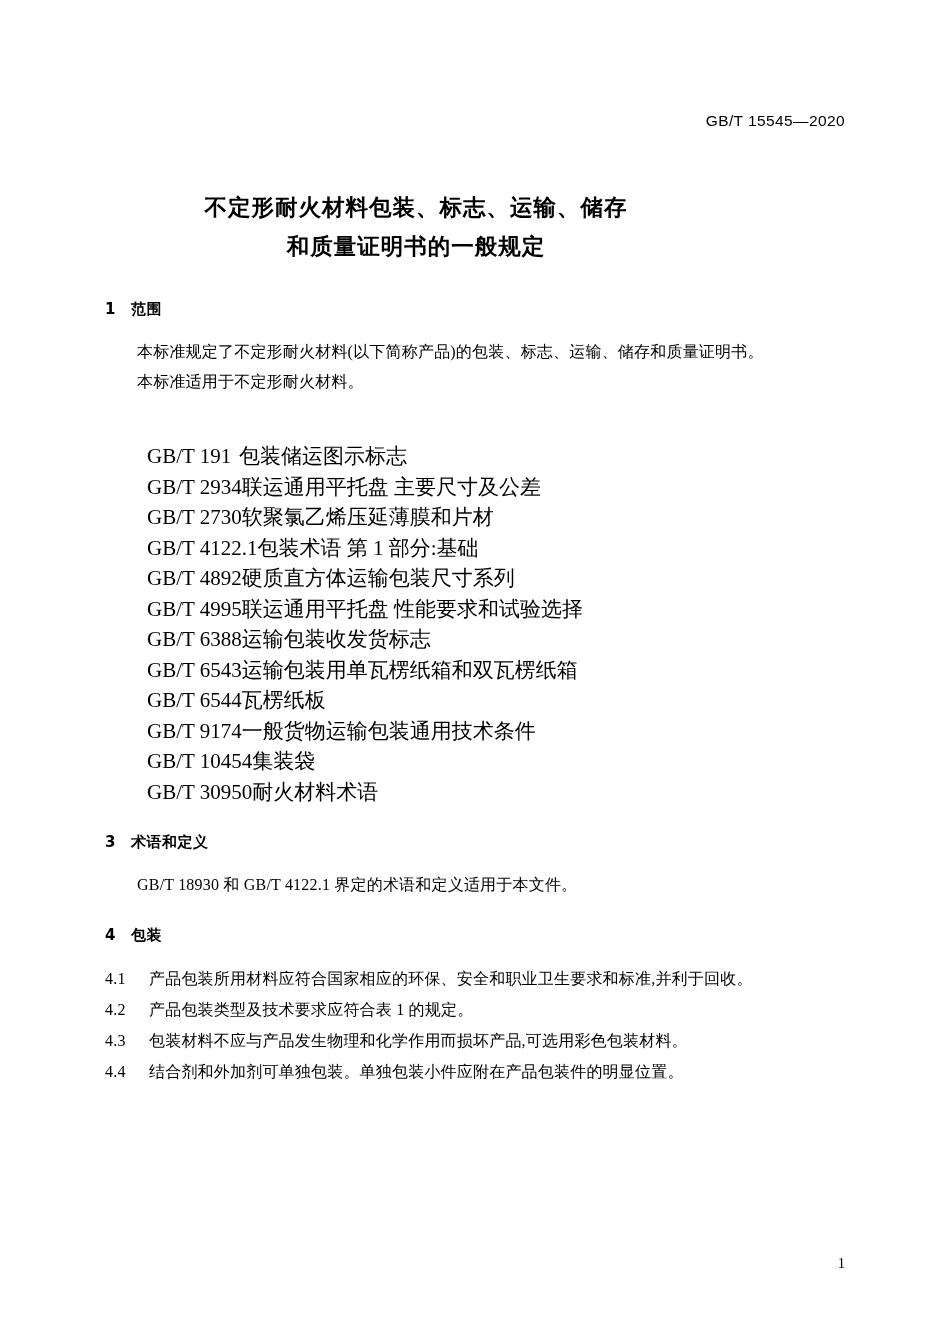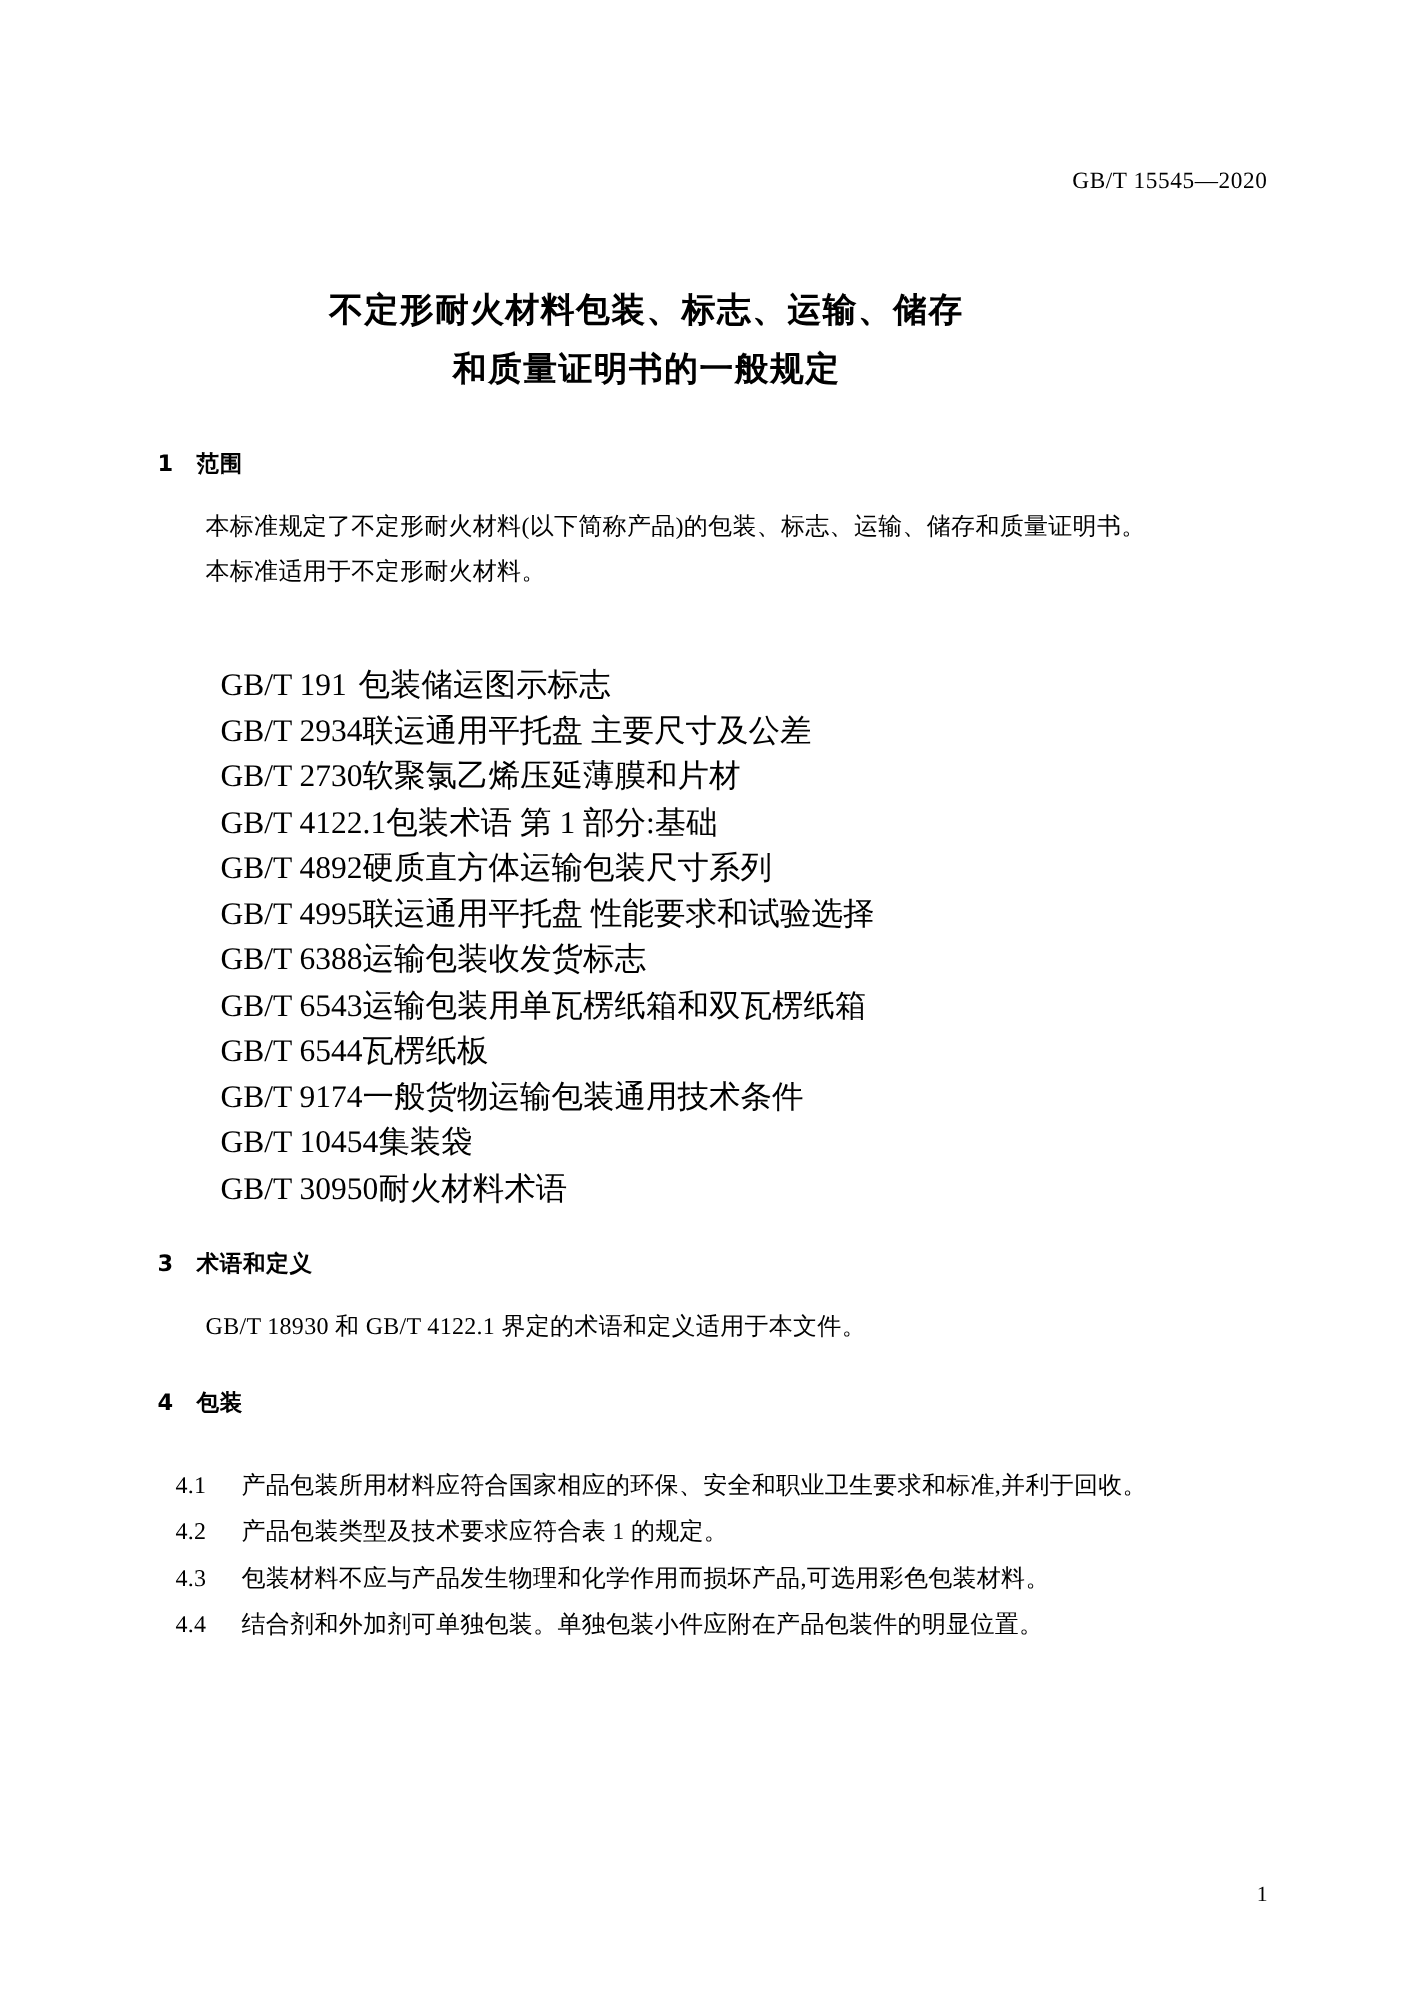"GB/T 15545—2020" .header { font-family: Liberation Serif, serif -> Liberation Sans, sans-serif }
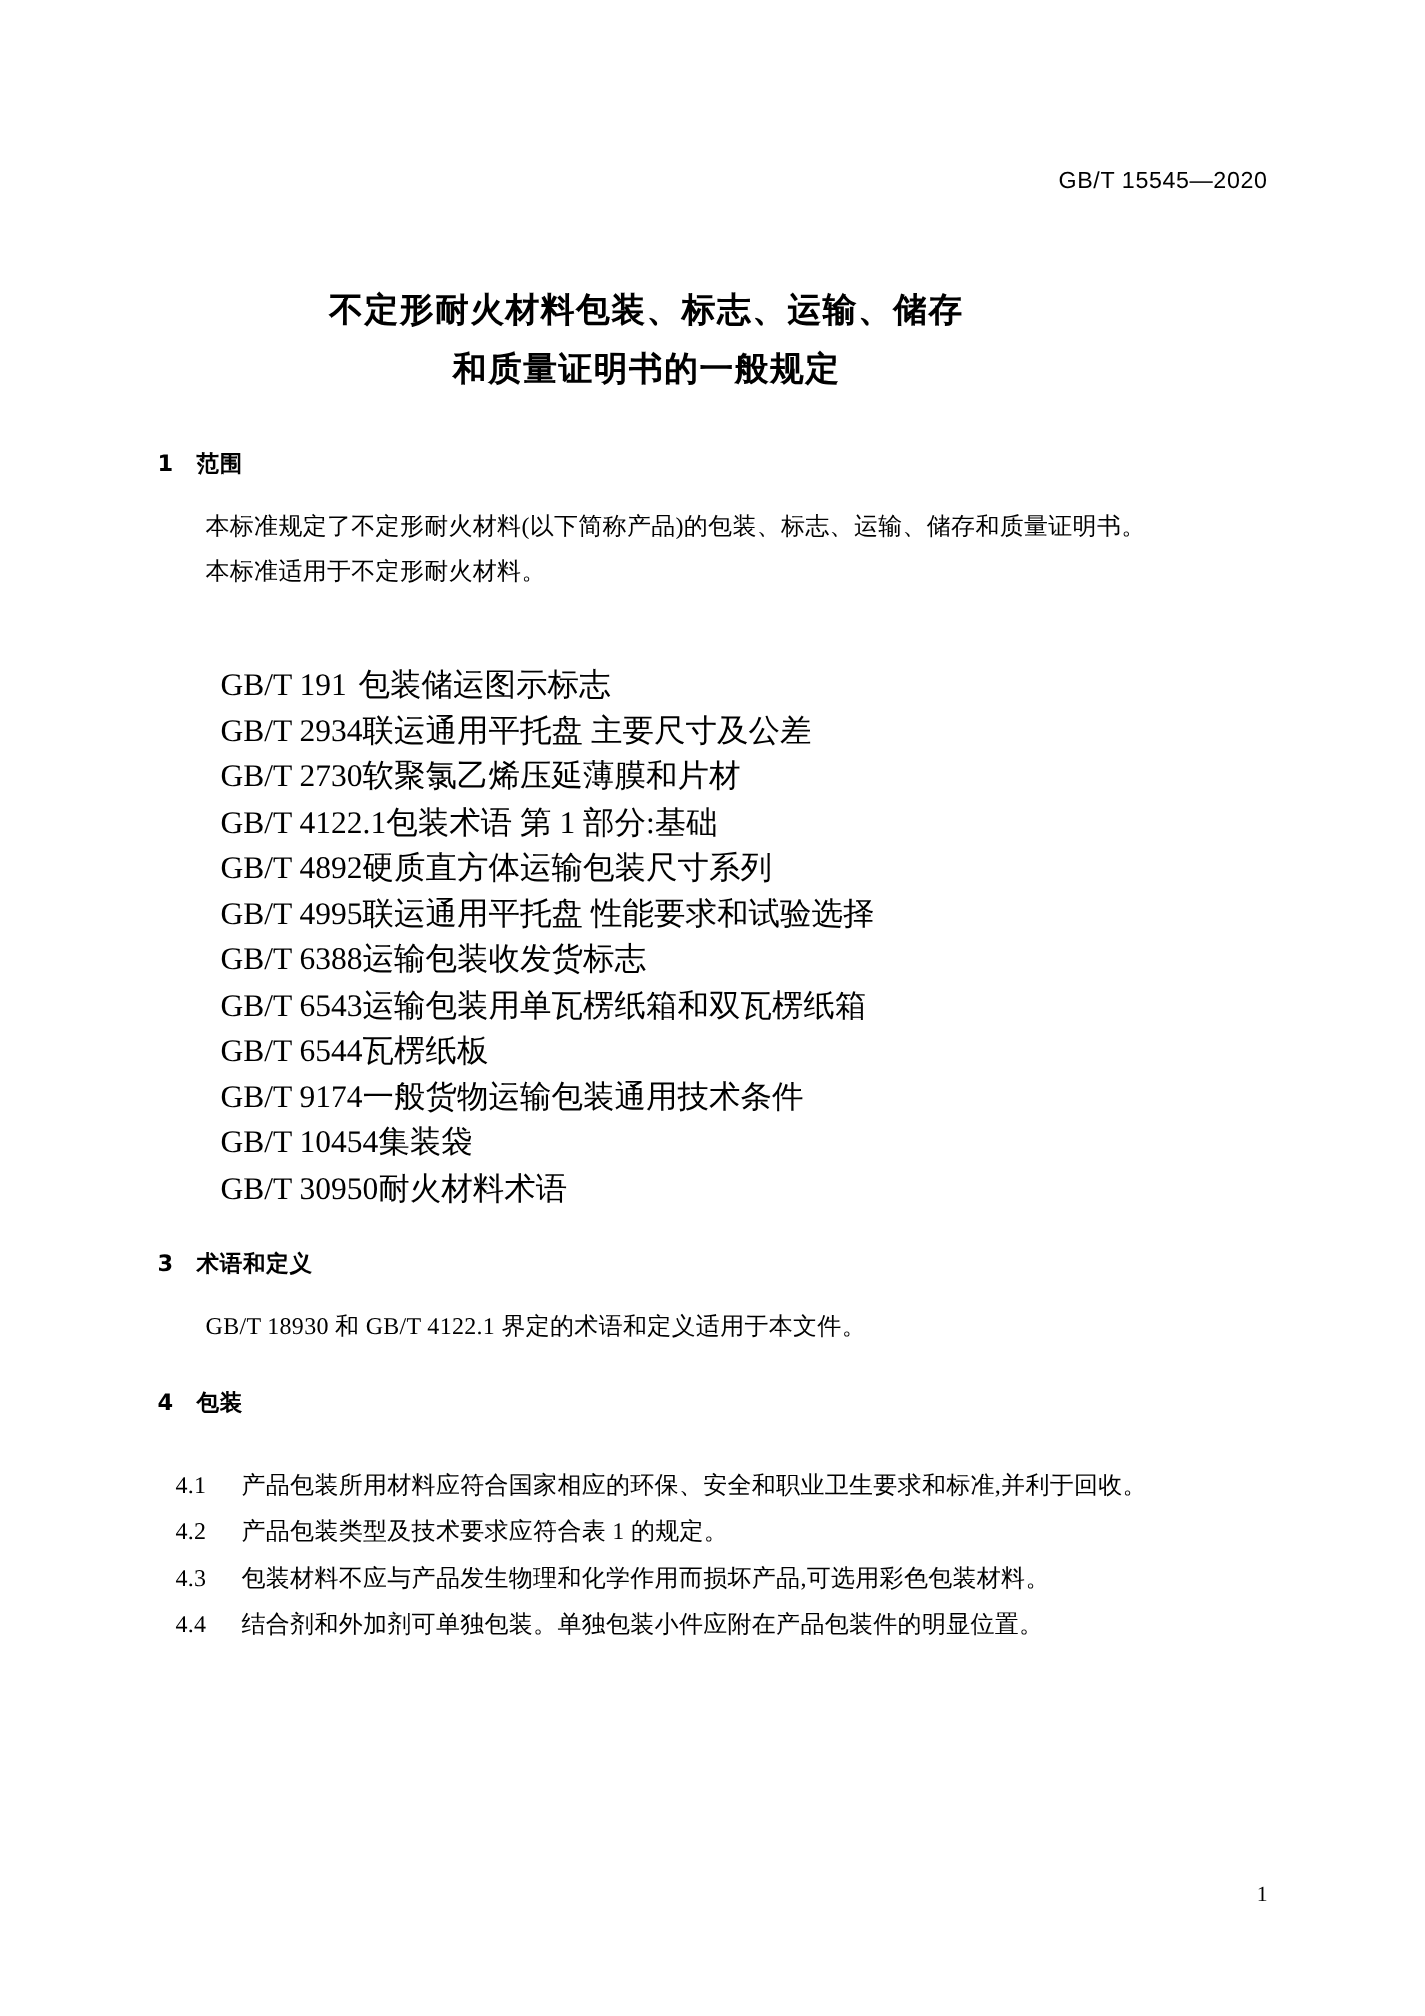"不定形耐火材料包装、标志、运输、储存" .doc-title { left: 15px -> 0 }
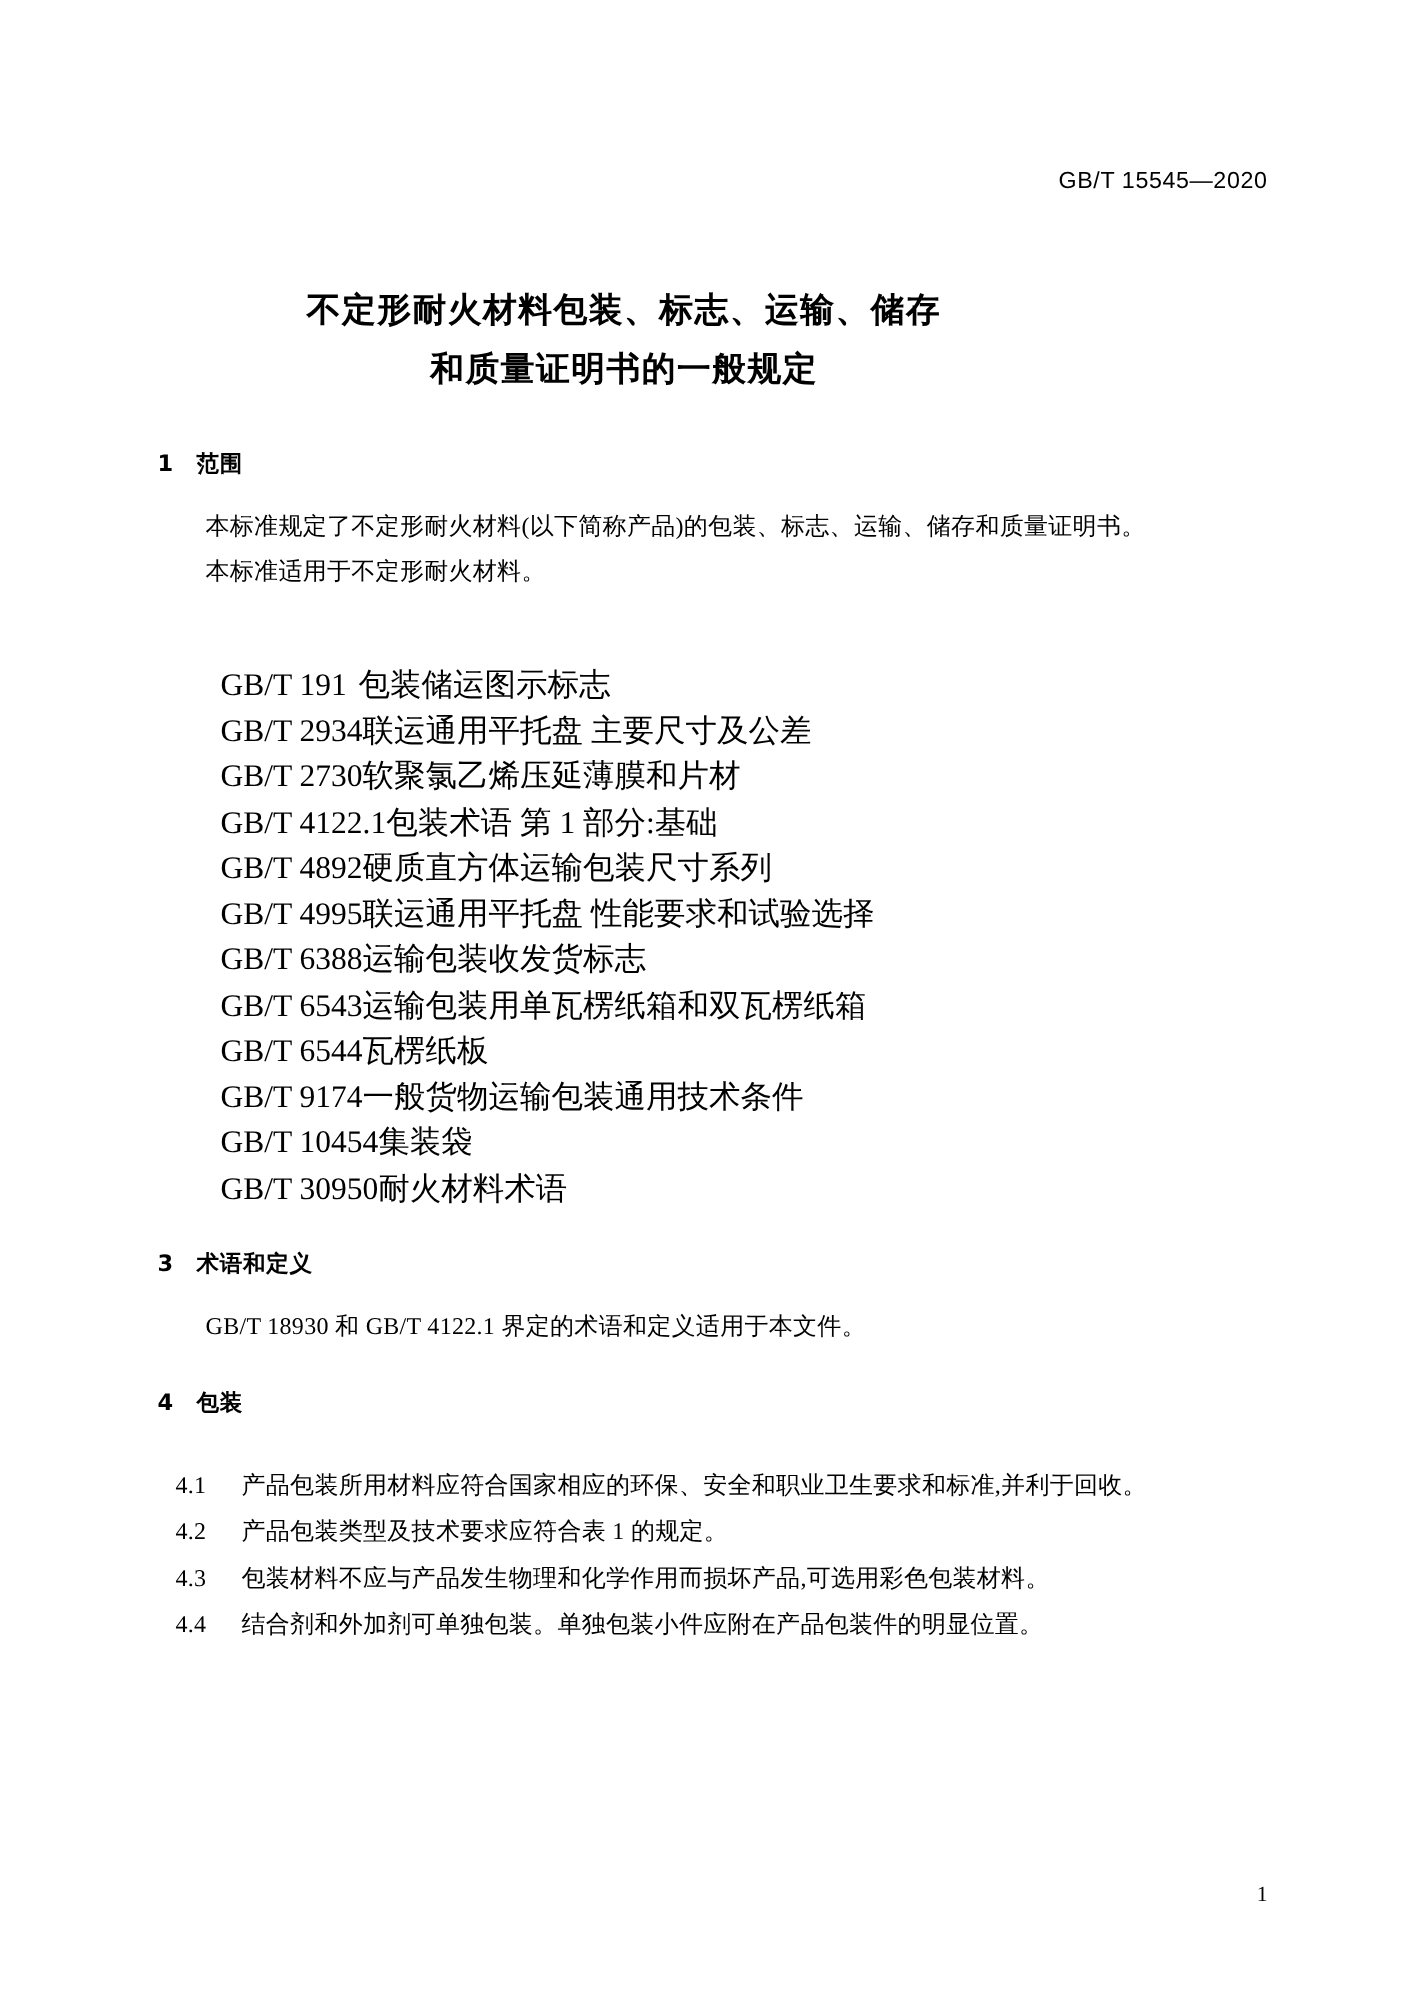"4.1" .num-list { margin: 12px -> 0 }
